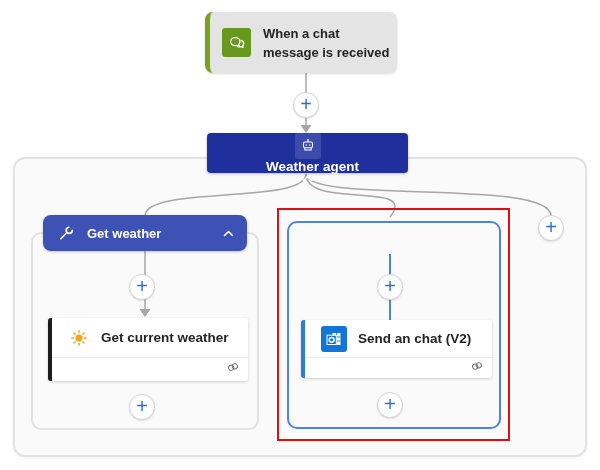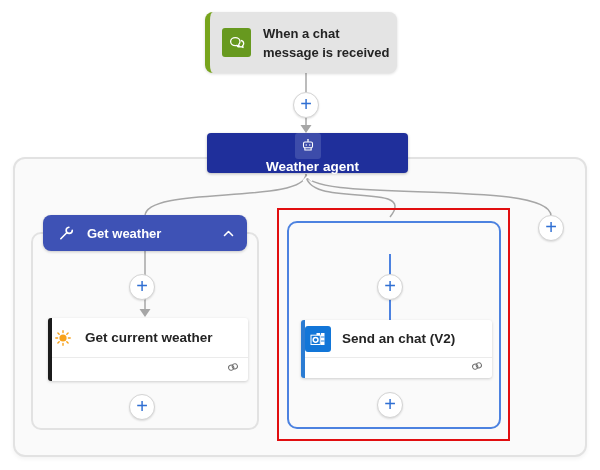"Get current weather" .action-row1 { padding-left: none -> 16px }
